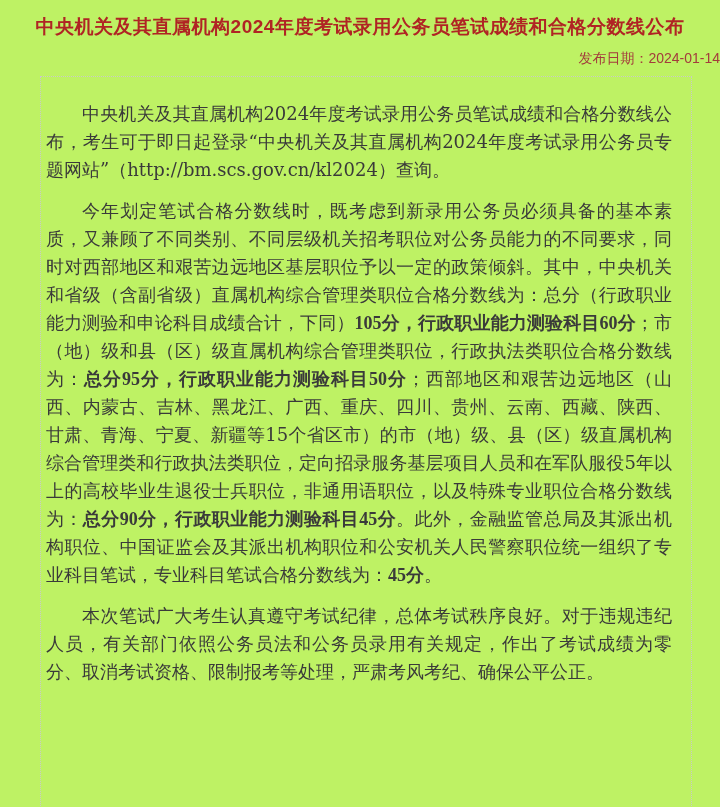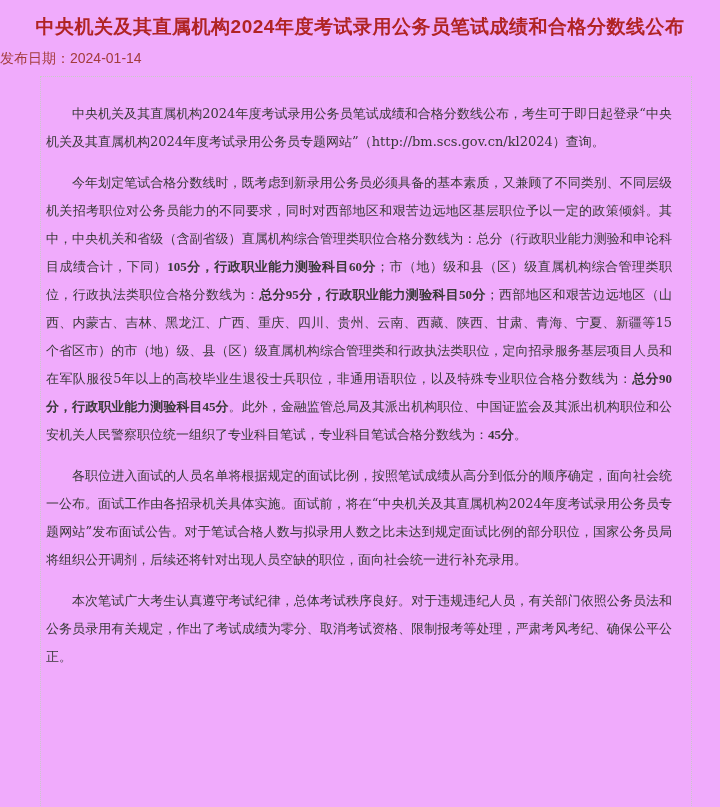"中央机关及其直属机构2024年度考试录用公务员笔试成绩和合格分数线公布" .page { background: #f0abfc -> #bef264 }
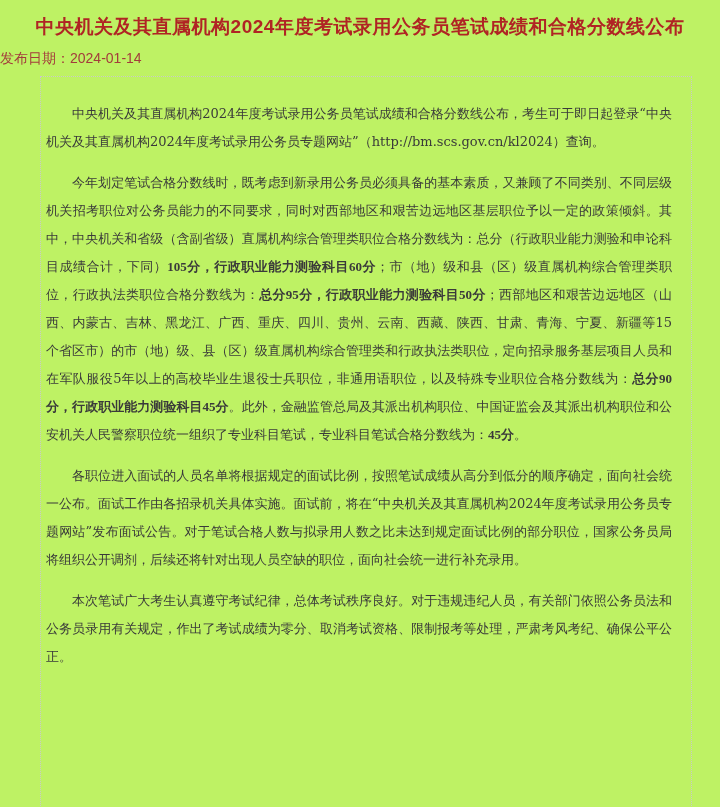"发布日期：2024-01-14" .publish-date { text-align: left -> right }
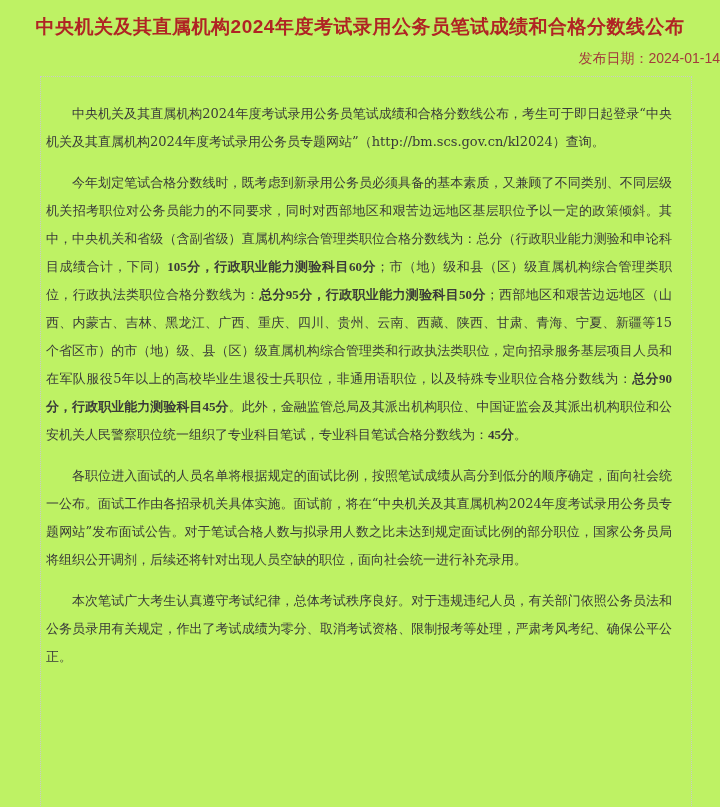"中央机关及其直属机构2024年度考试录用公务员笔试成绩和合格分数线公布，考生可于" .para { font-size: 13px -> 18px }
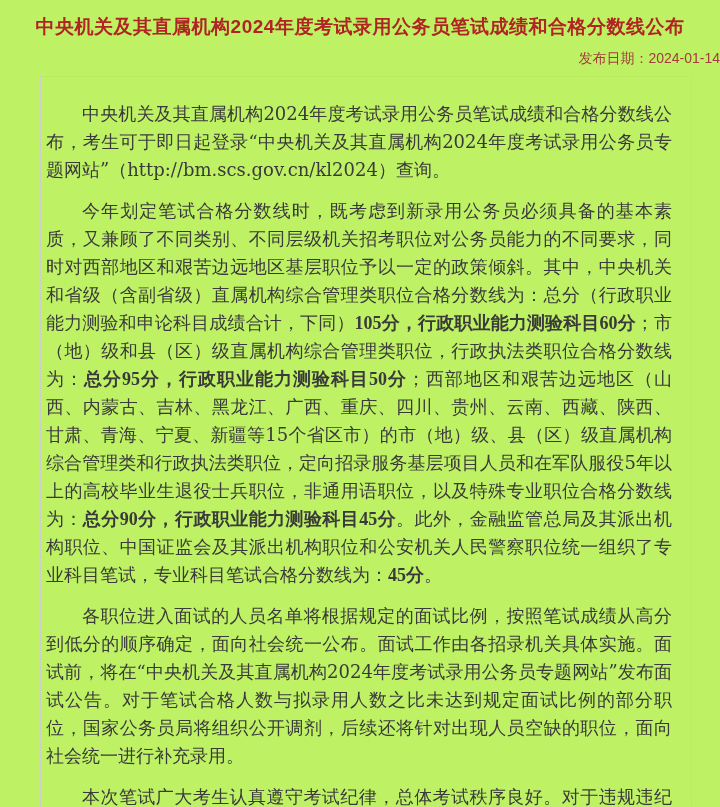"各职位进入面试的人员名单将根据规定的面试比例，按照笔试成绩从高分到低分的顺序确定" p.para { html: <p><span>各职位进入面试的人员名单将根据规定的面试比例，按照笔试成绩从高分到低分的顺序确定，面向社会统一公布。面试工作由各招录机关具体实施。面试前，将在“中央机关及其直属机构2024年度考试录用公务员专题网站”发布面试公告。对于笔试合格人数与拟录用人数之比未达到规定面试比例的部分职位，国家公务员局将组织公开调剂，后续还将针对出现人员空缺的职位，面向社会统一进行补充录用。</span></p> -> none }
